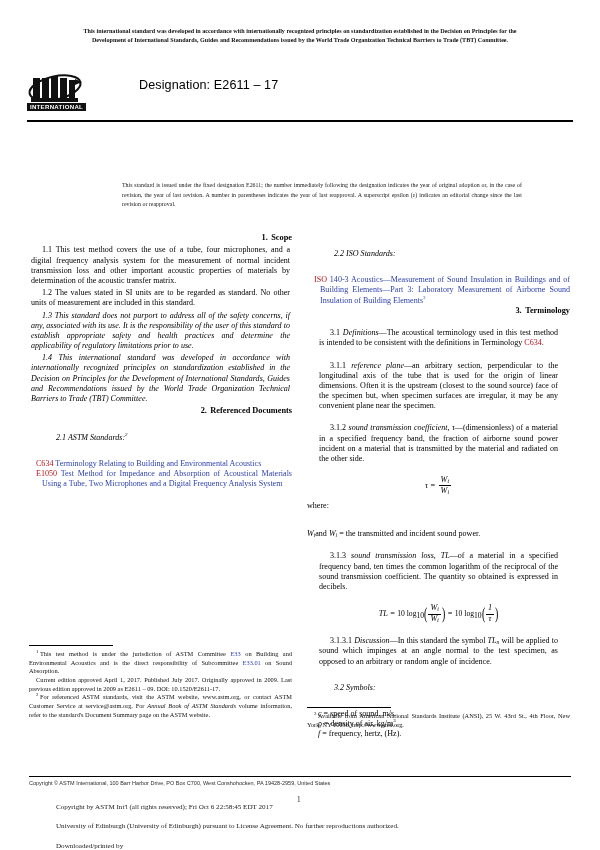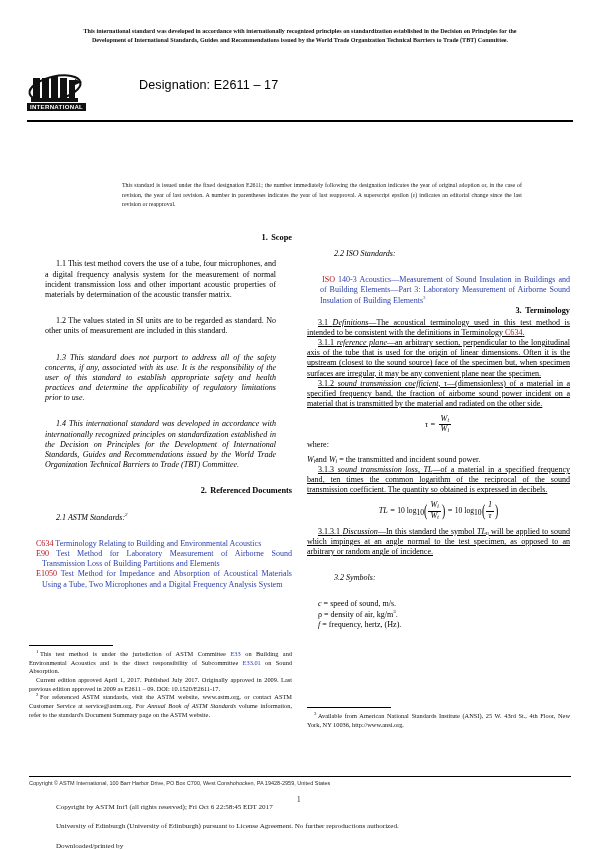"1.1 This test method covers" p.para { margin: 16px -> 2px }
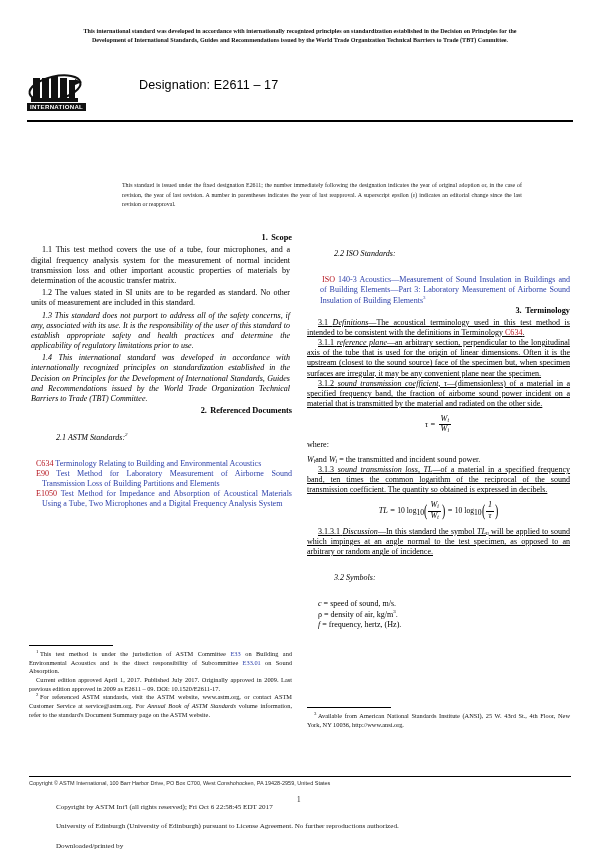"ISO" .std-item.iso .desig-iso { margin-left: 8px -> none }
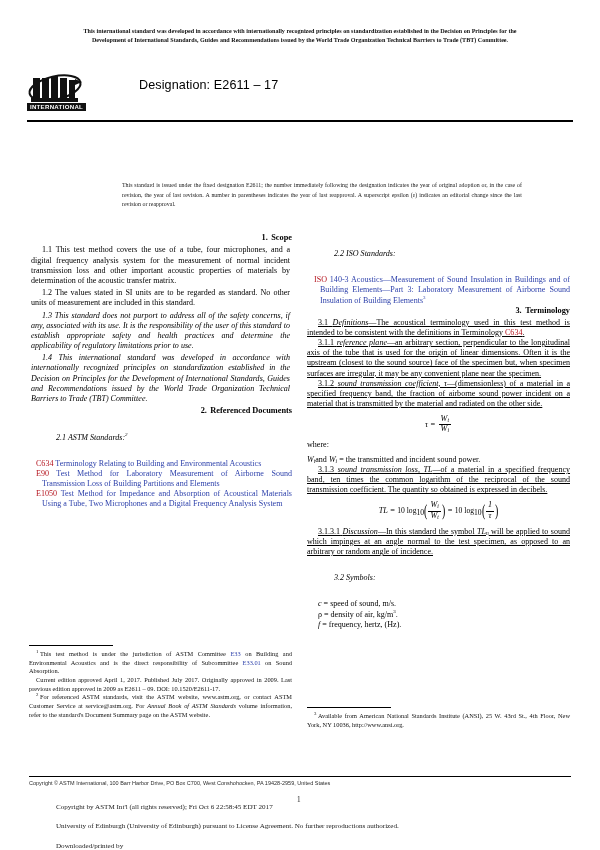"3.1 Definitions—The acoustical" p.sub { margin: 0 -> 12px; text-decoration: underline -> none }
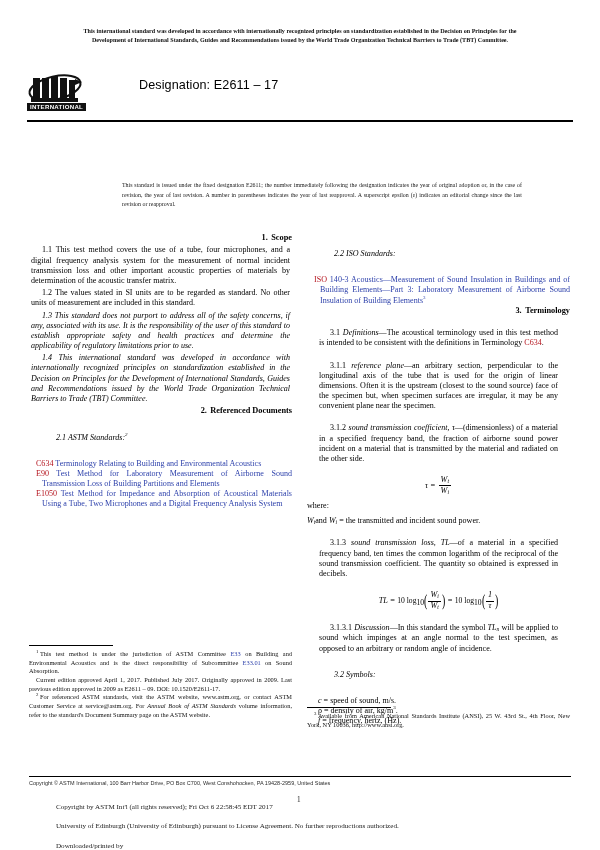"E90 Test Method for Laboratory" p.std-item { html: <p> <span>E90</span> <span>Test Method for Laboratory Measurement of Airborne Sound Transmission Loss of Building Partitions and Elements</span> </p> -> none }
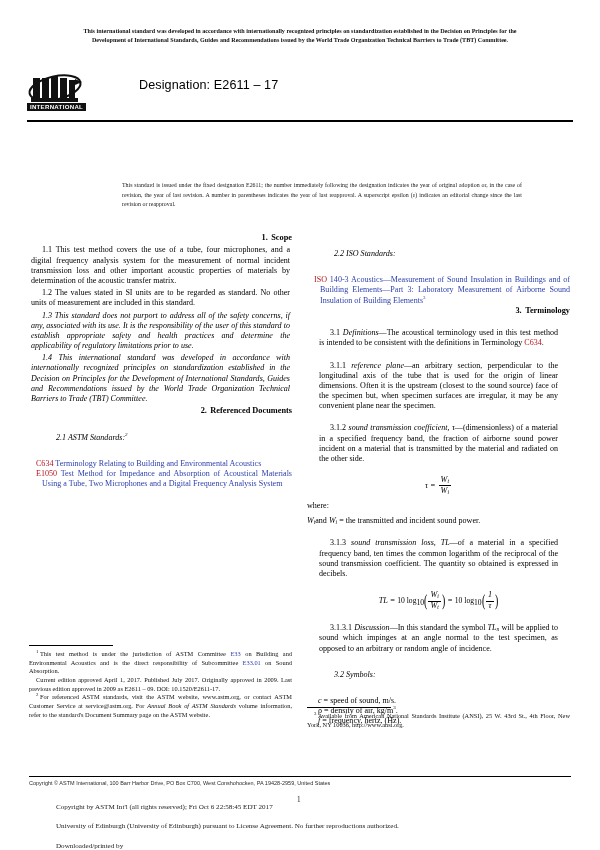"where:" .where-lbl { margin: 3px 0 5px 0 -> 3px 0 18px 0 }
